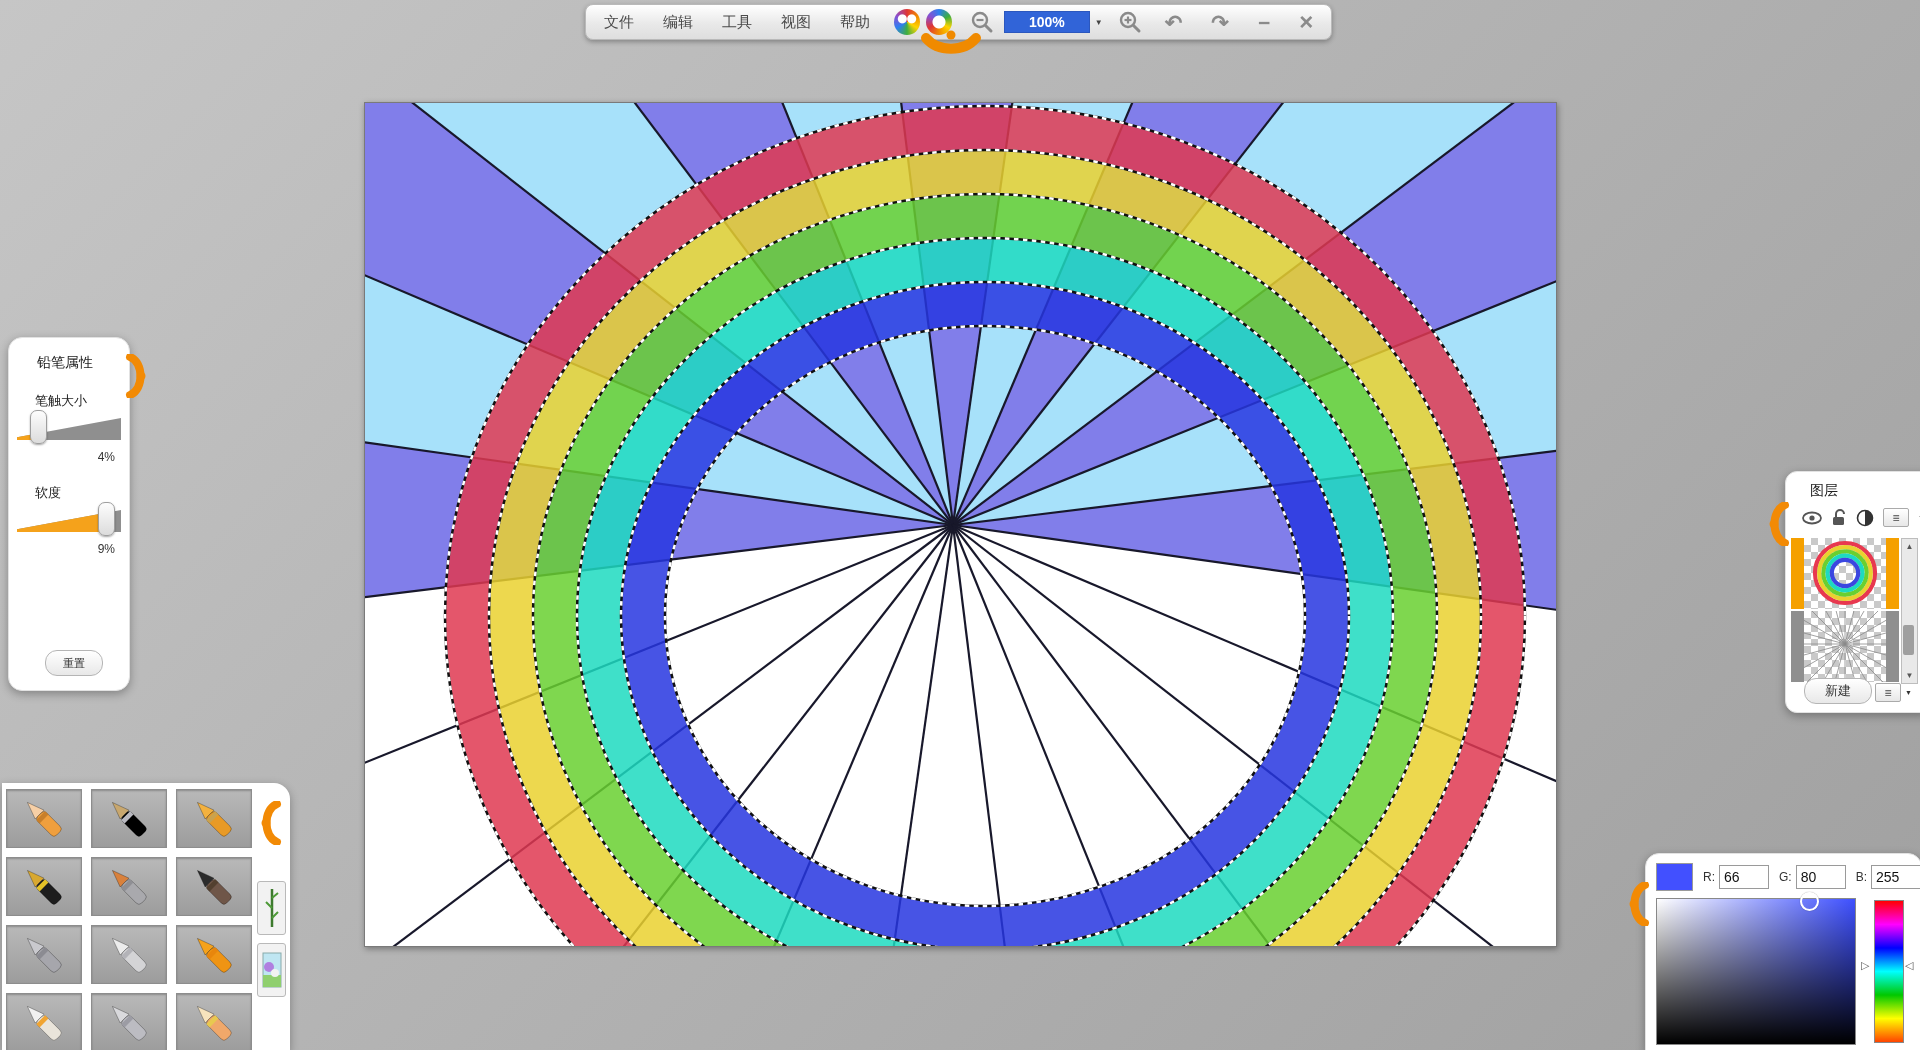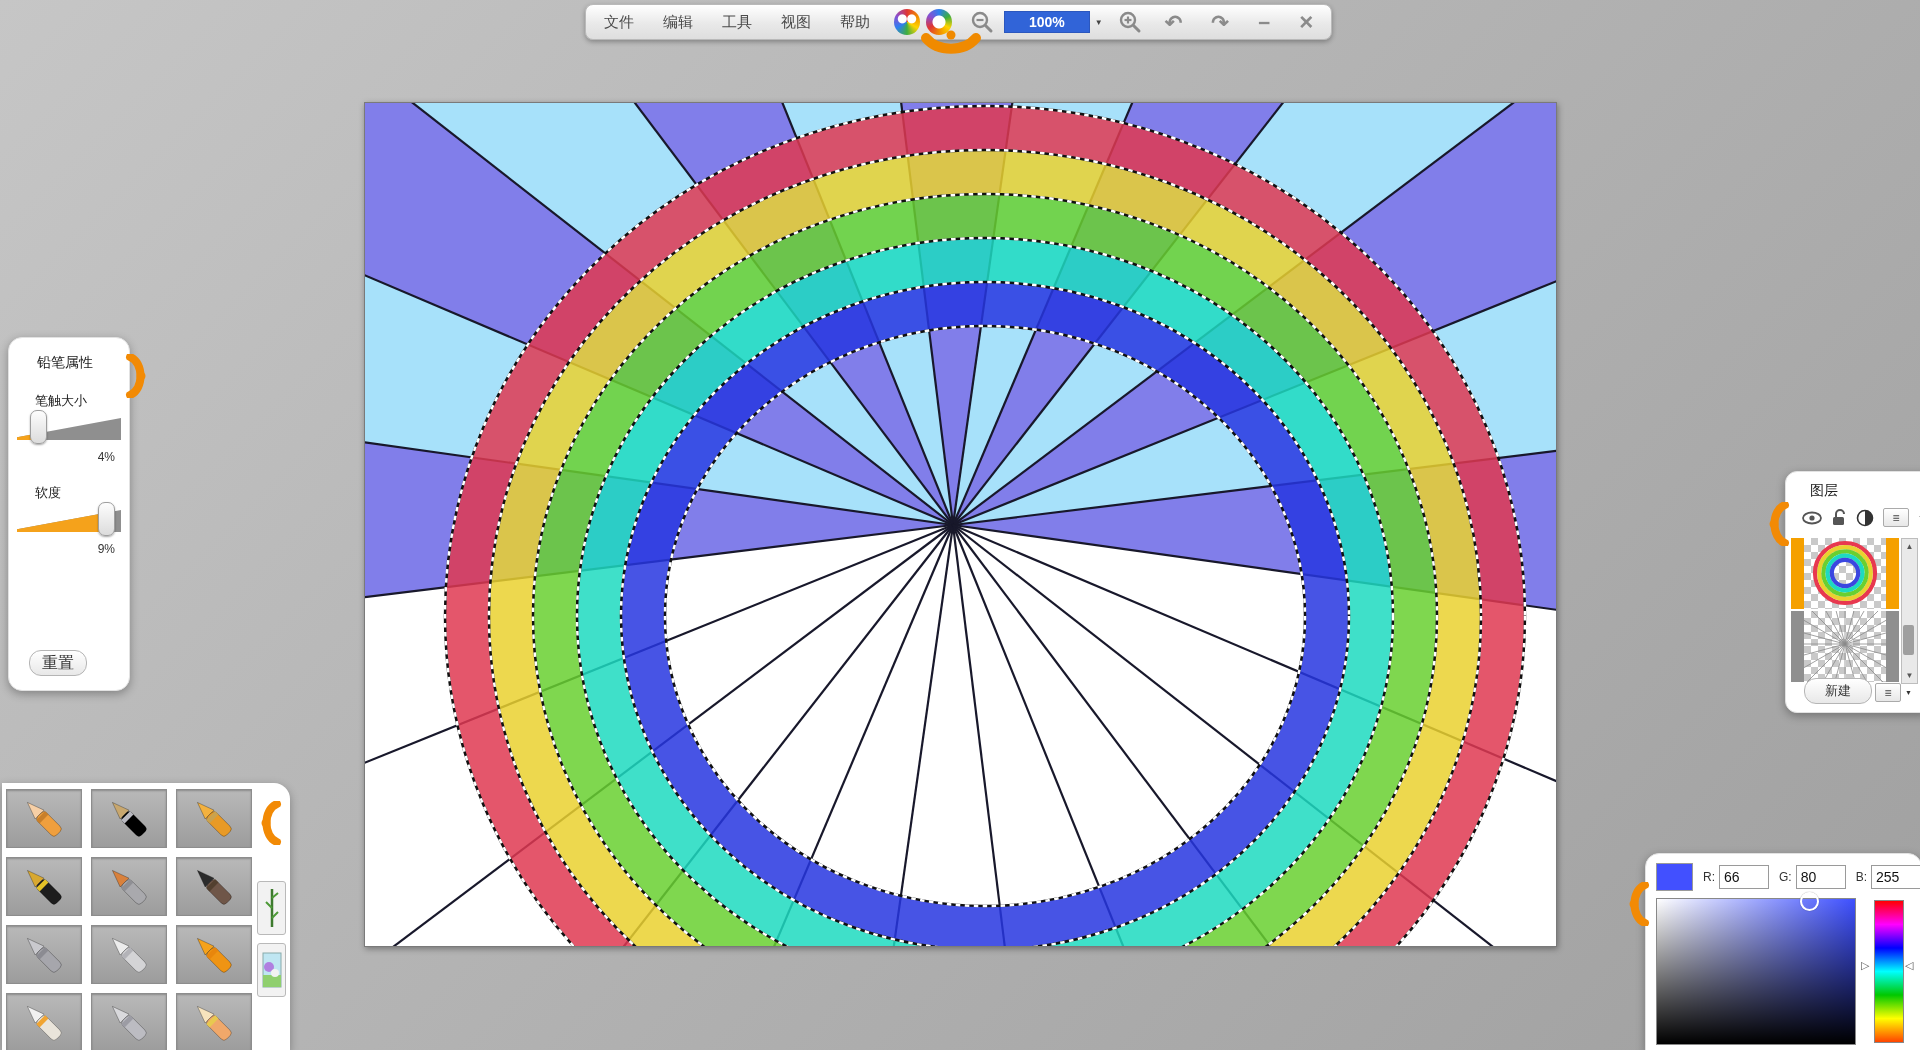"重置" .reset-btn { font-size: 16px -> 11px; left: 20px -> 36px }
